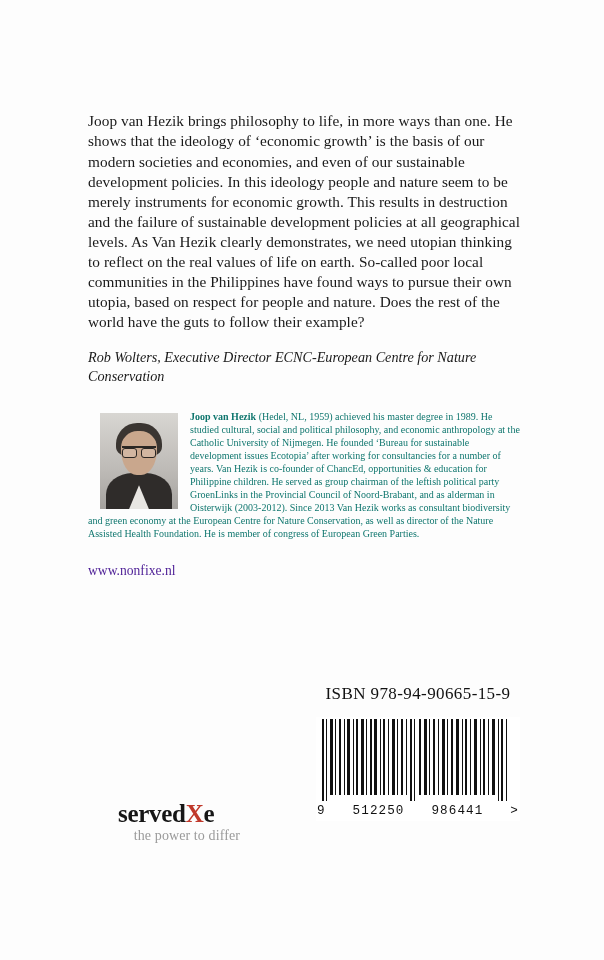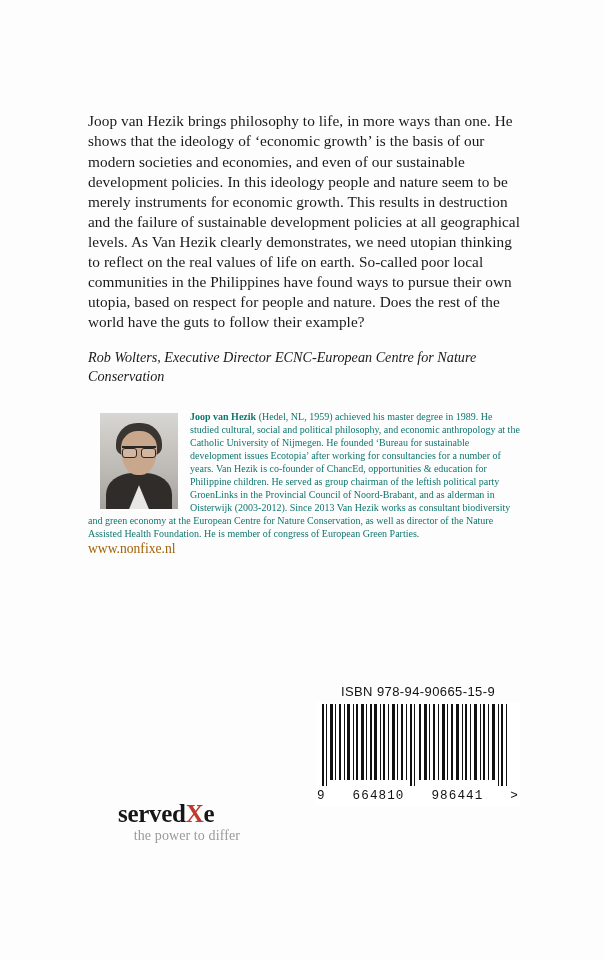"www.nonfixe.nl" .website { color: #a16207 -> #4c1d95; margin-top: none -> 22px }
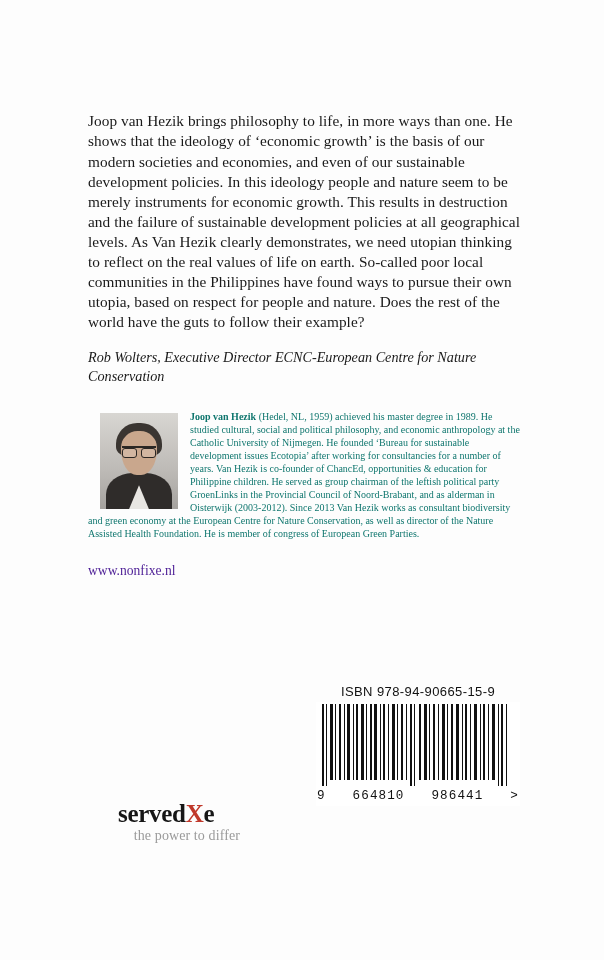"ISBN 978-94-90665-15-9" .isbn-text { font-family: Liberation Sans, sans-serif -> Liberation Serif, serif; font-size: 13px -> 17px; margin-bottom: 3px -> 13px }
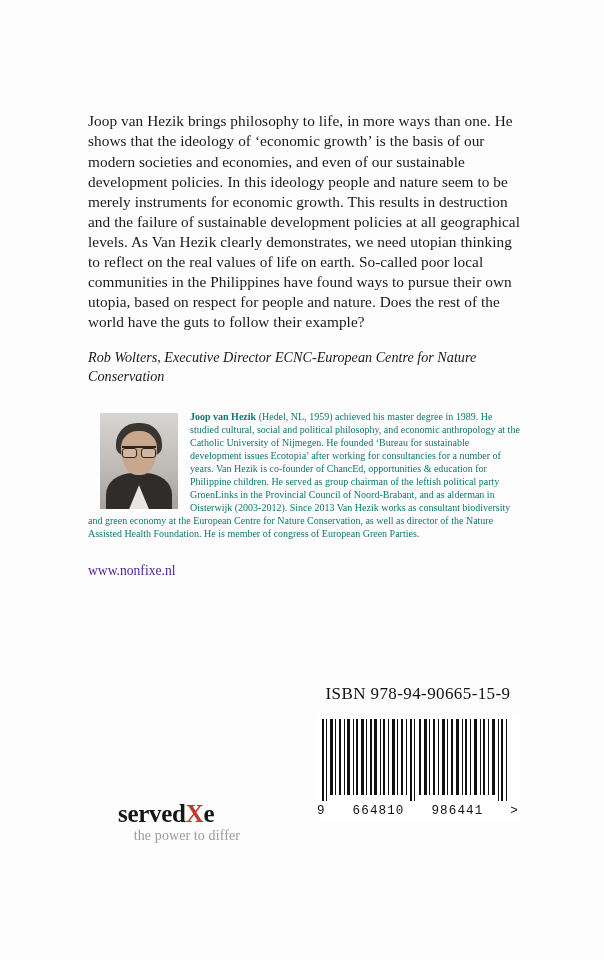"664810" span { text: 664810 -> 512250 }
